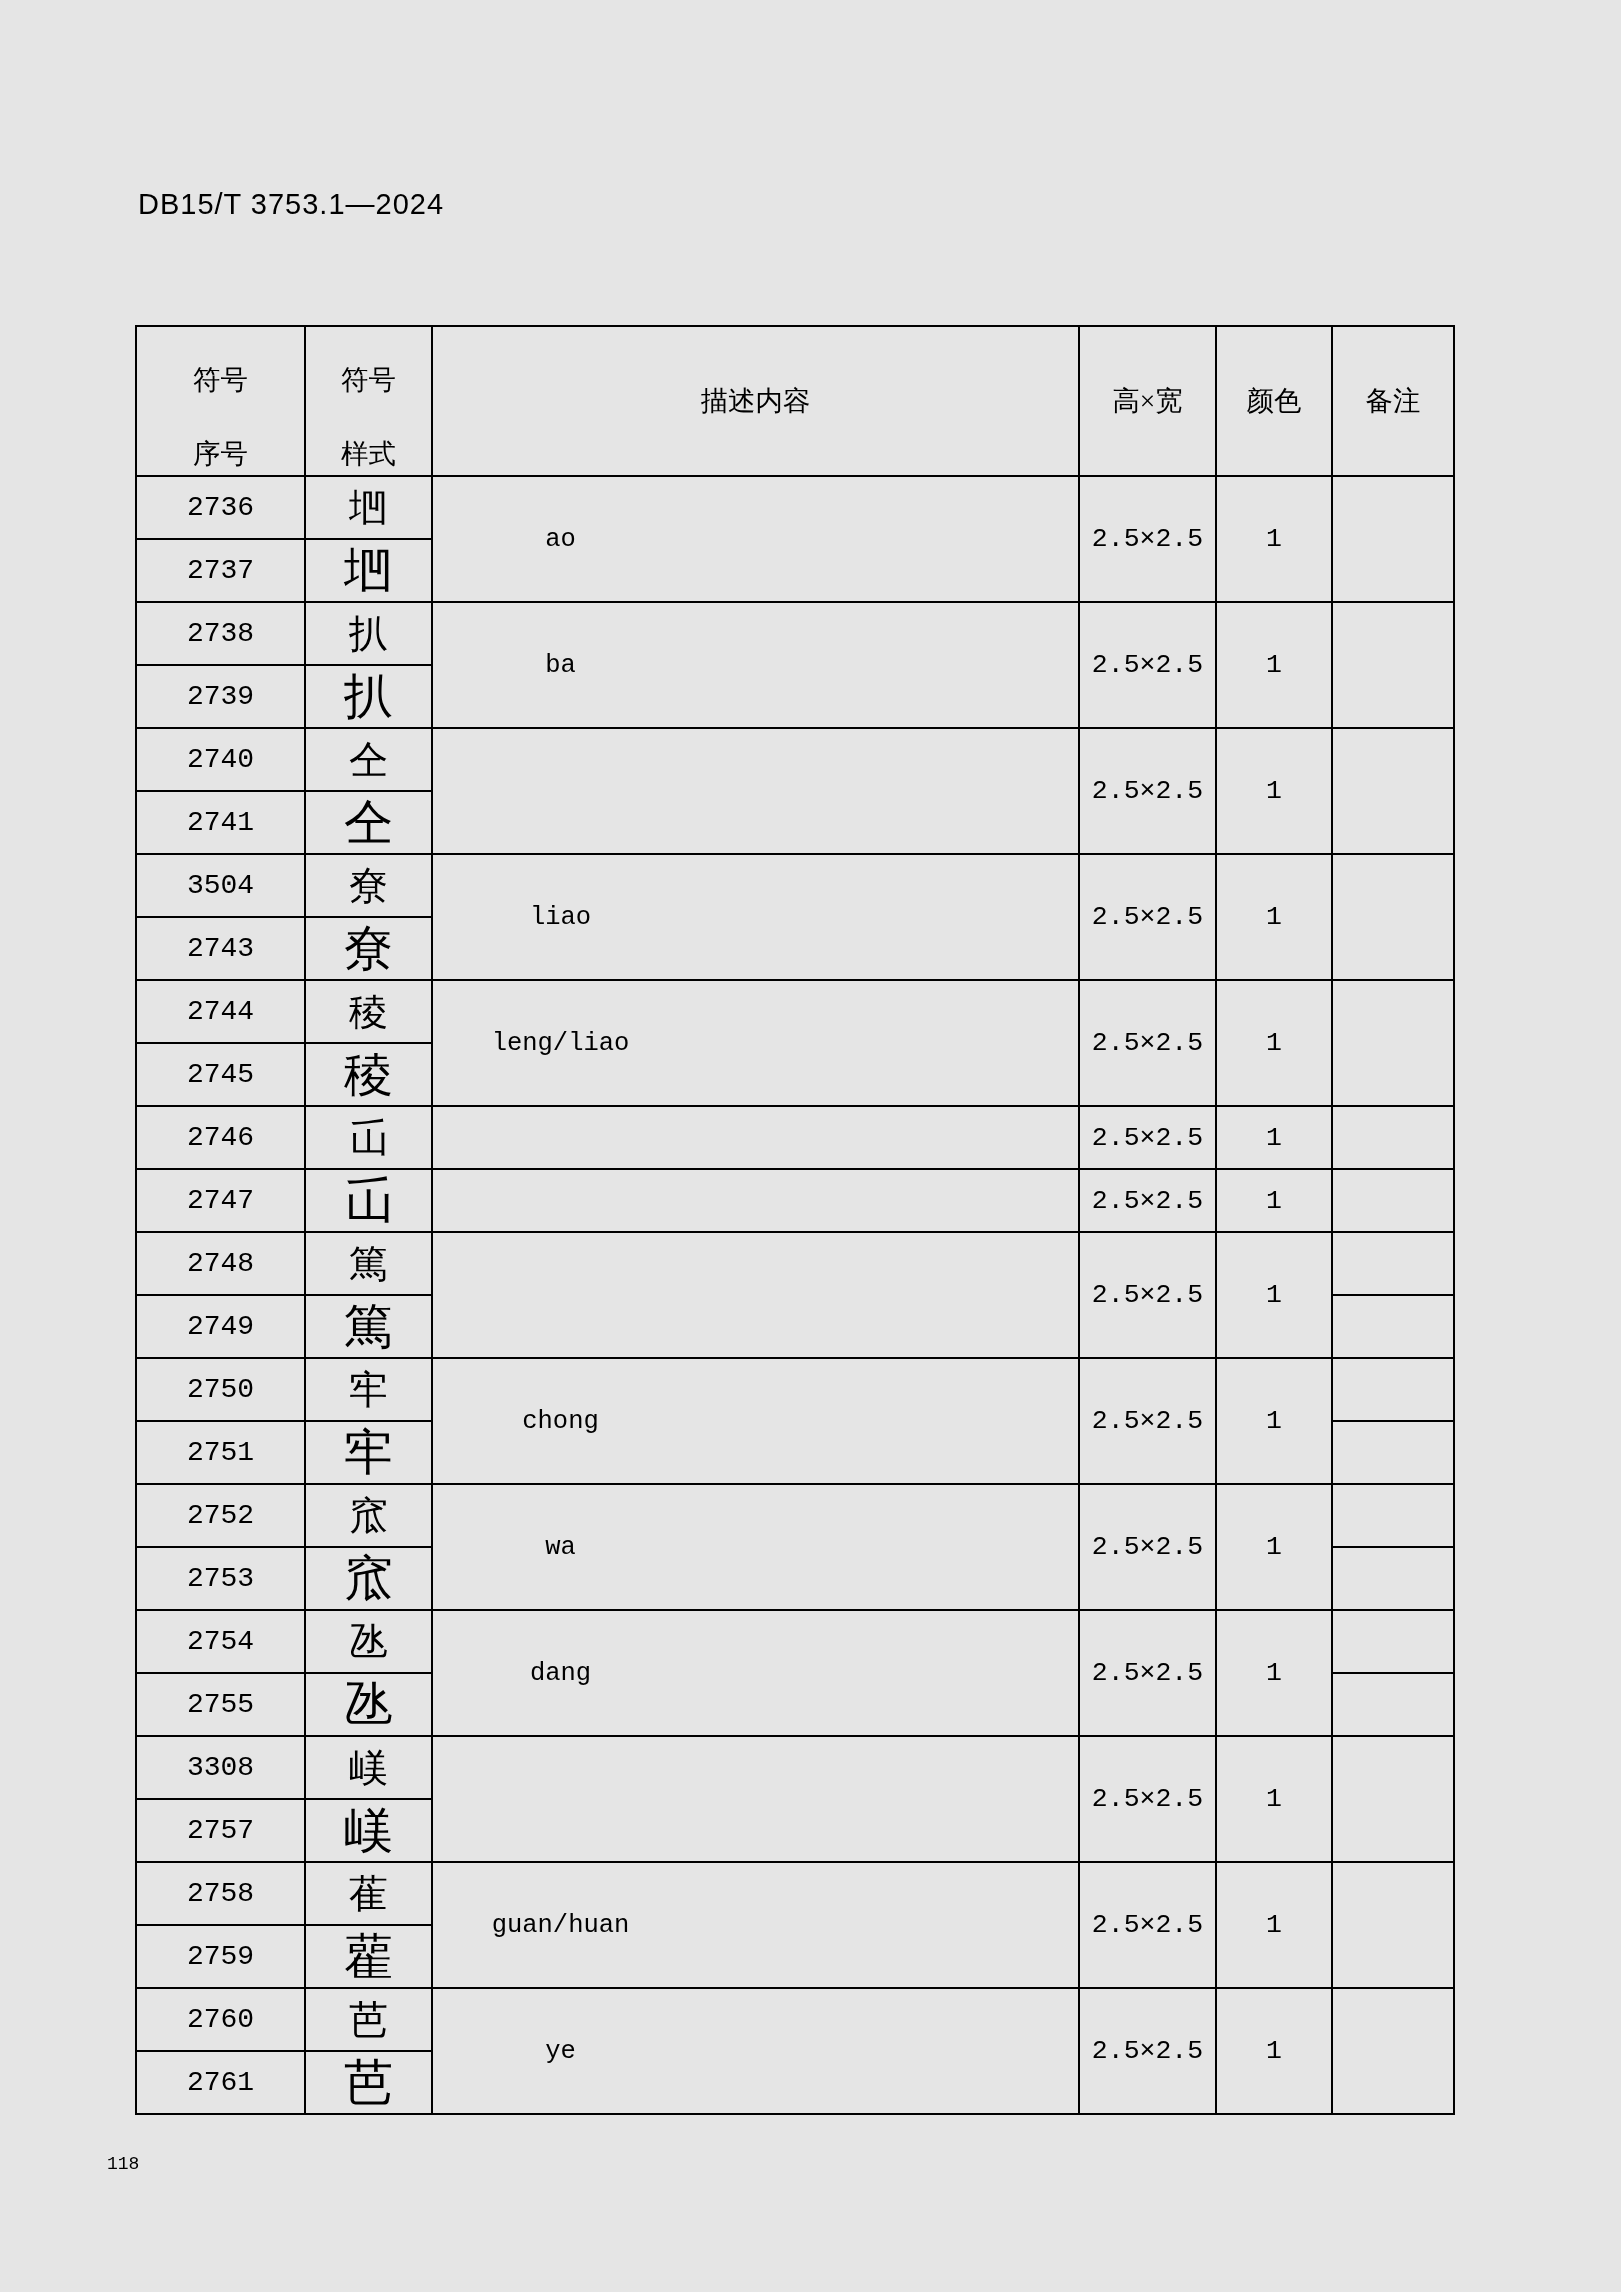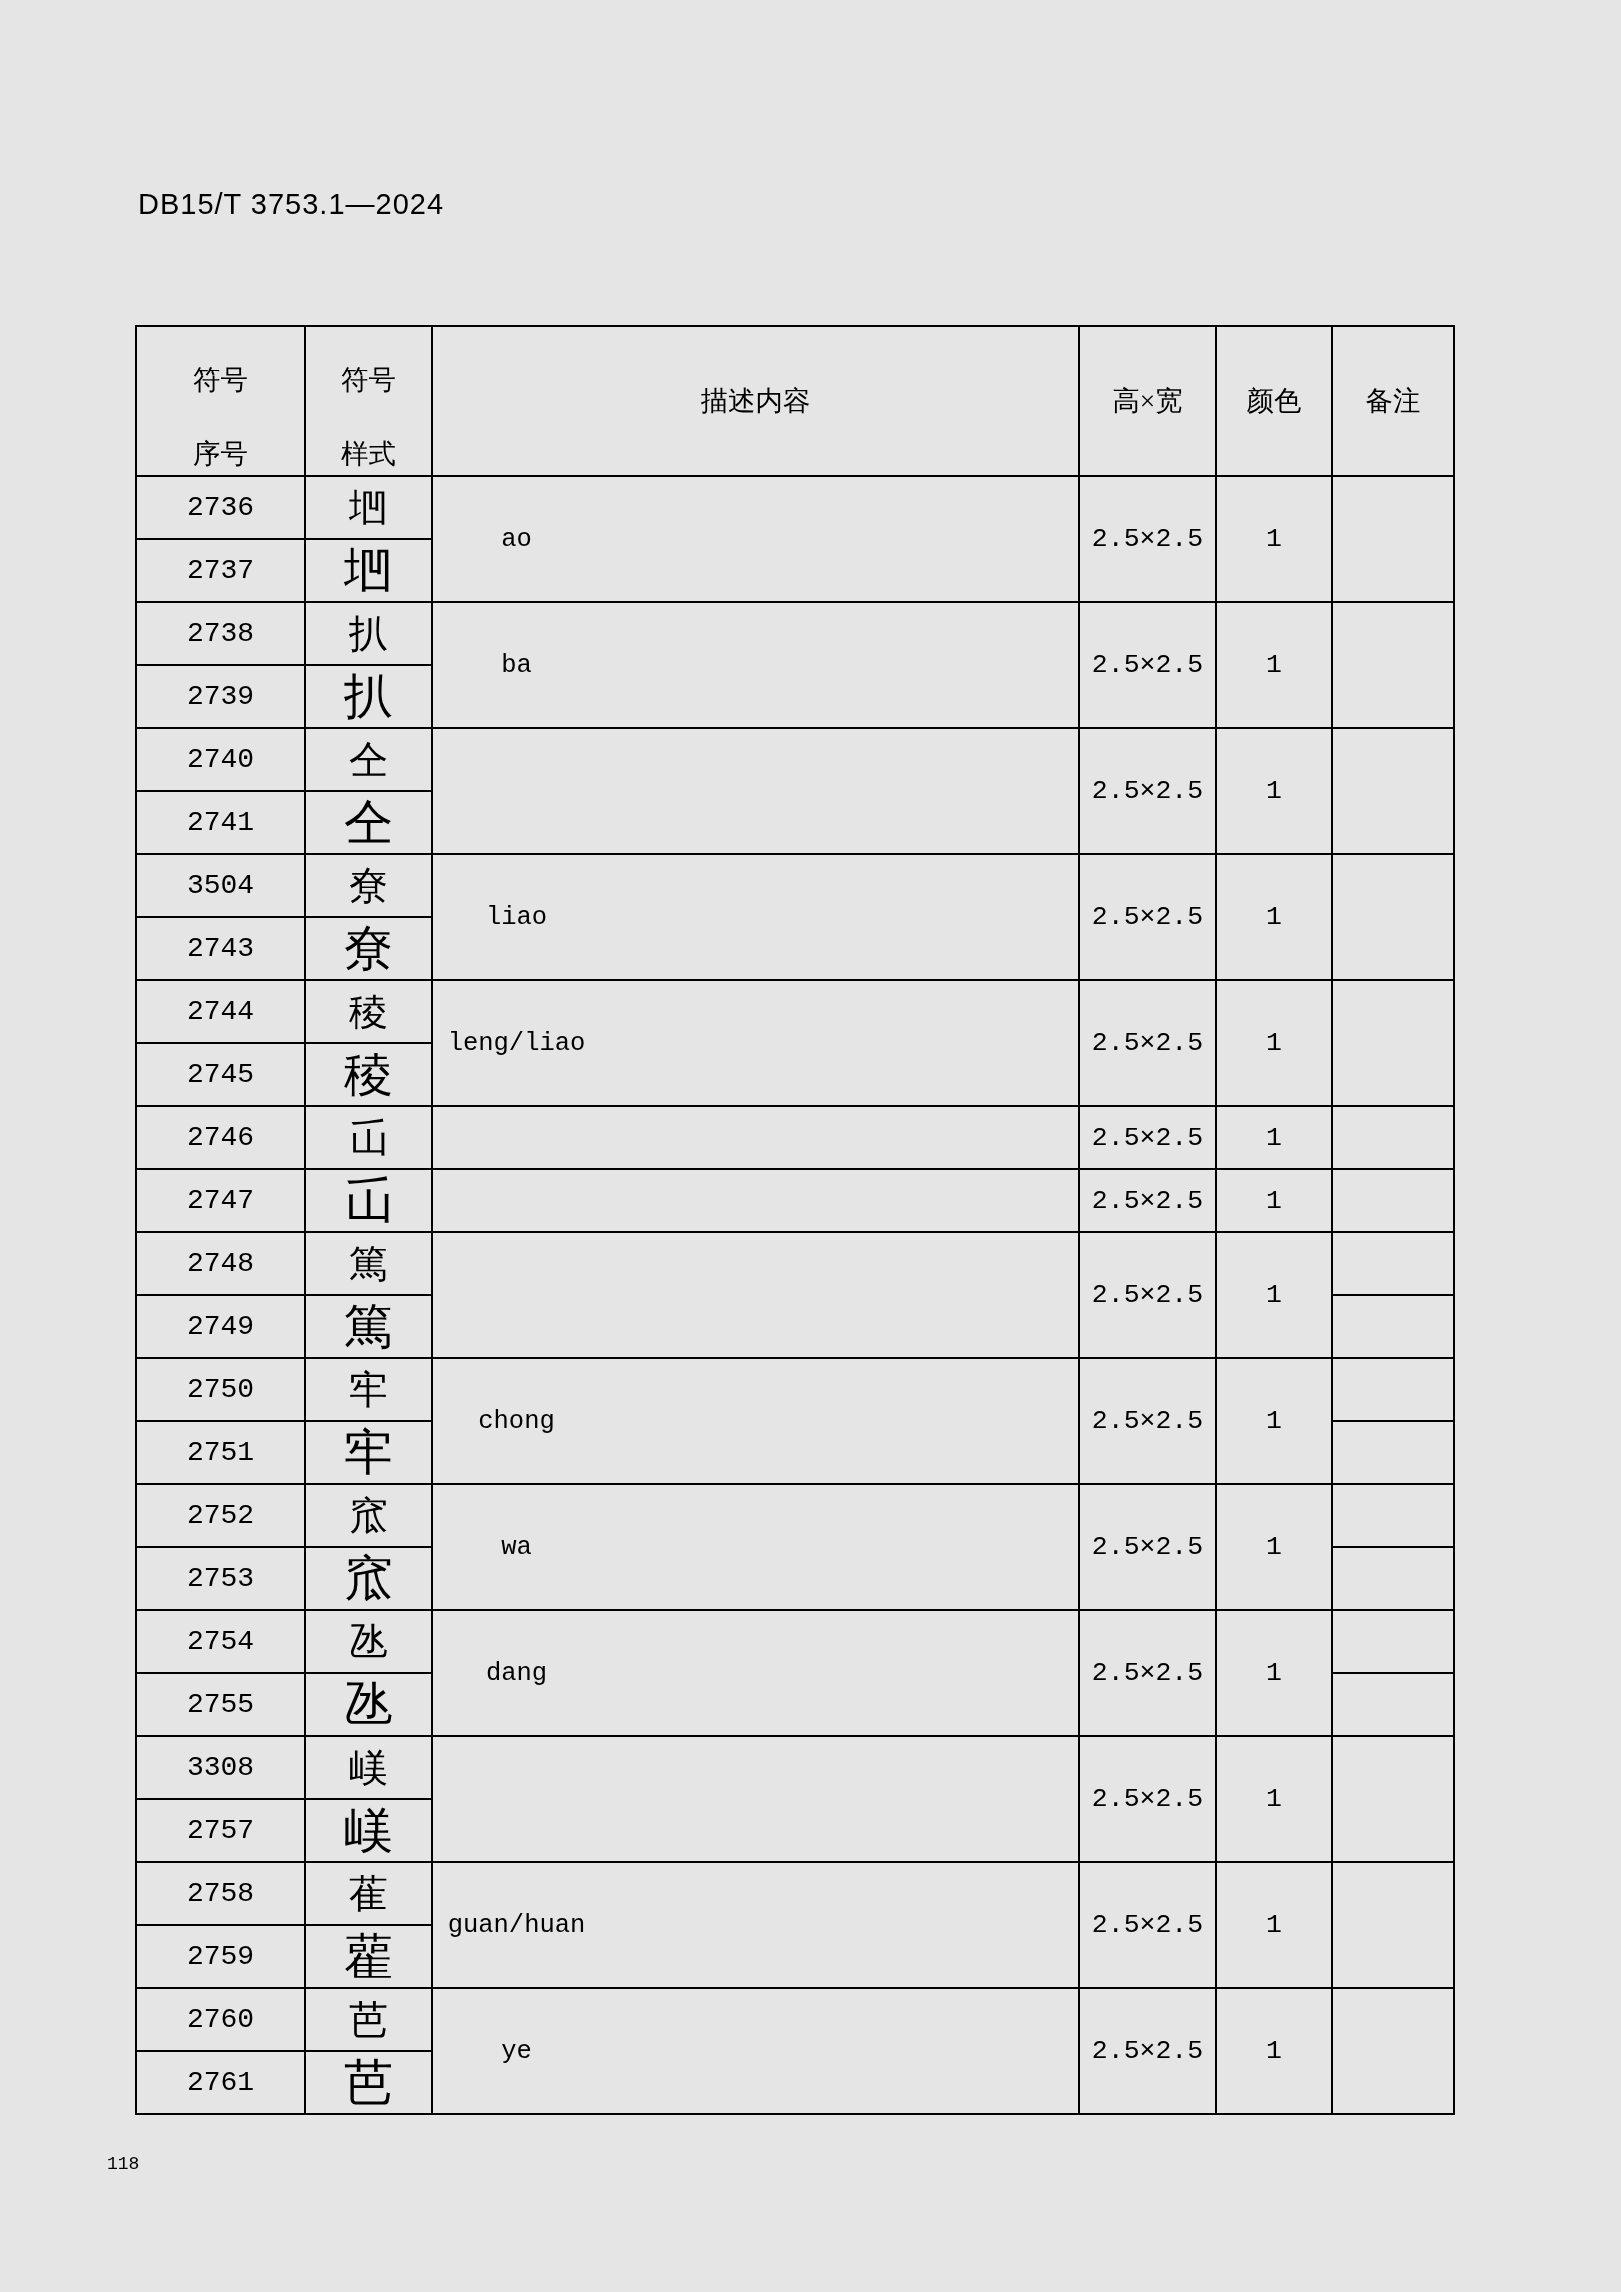"ao" .desc-box { margin-left: none -> 44px }
